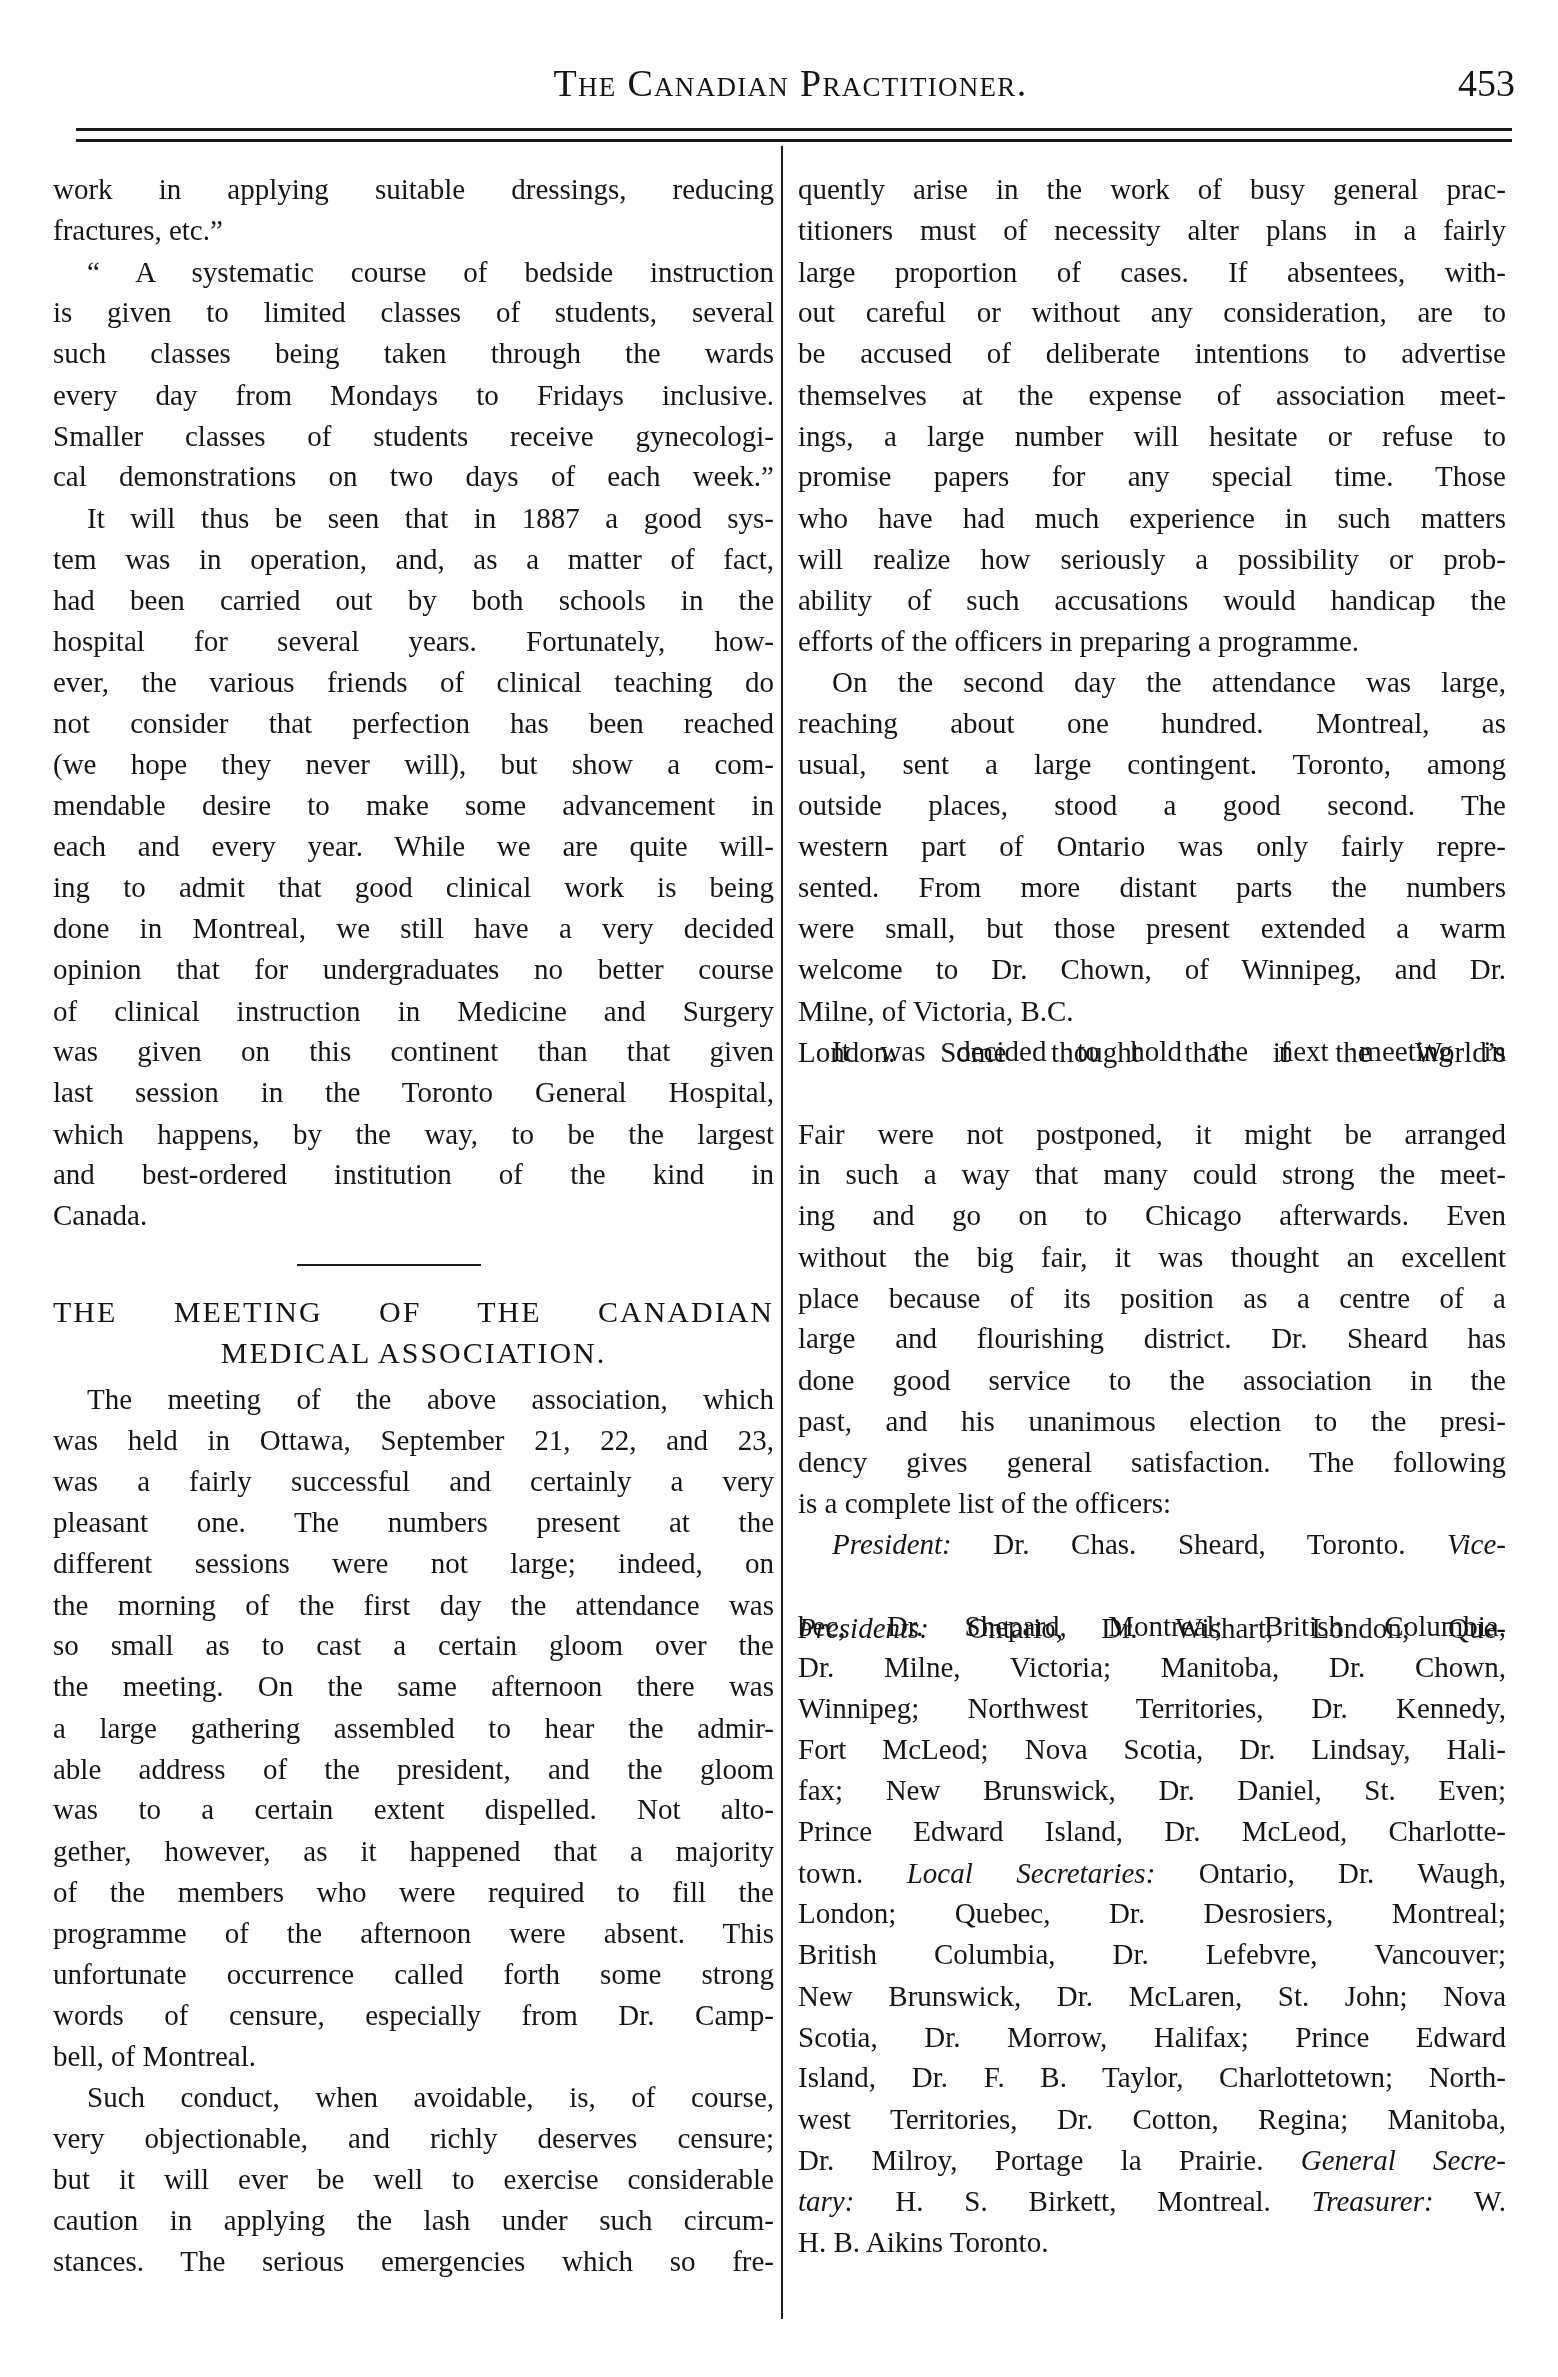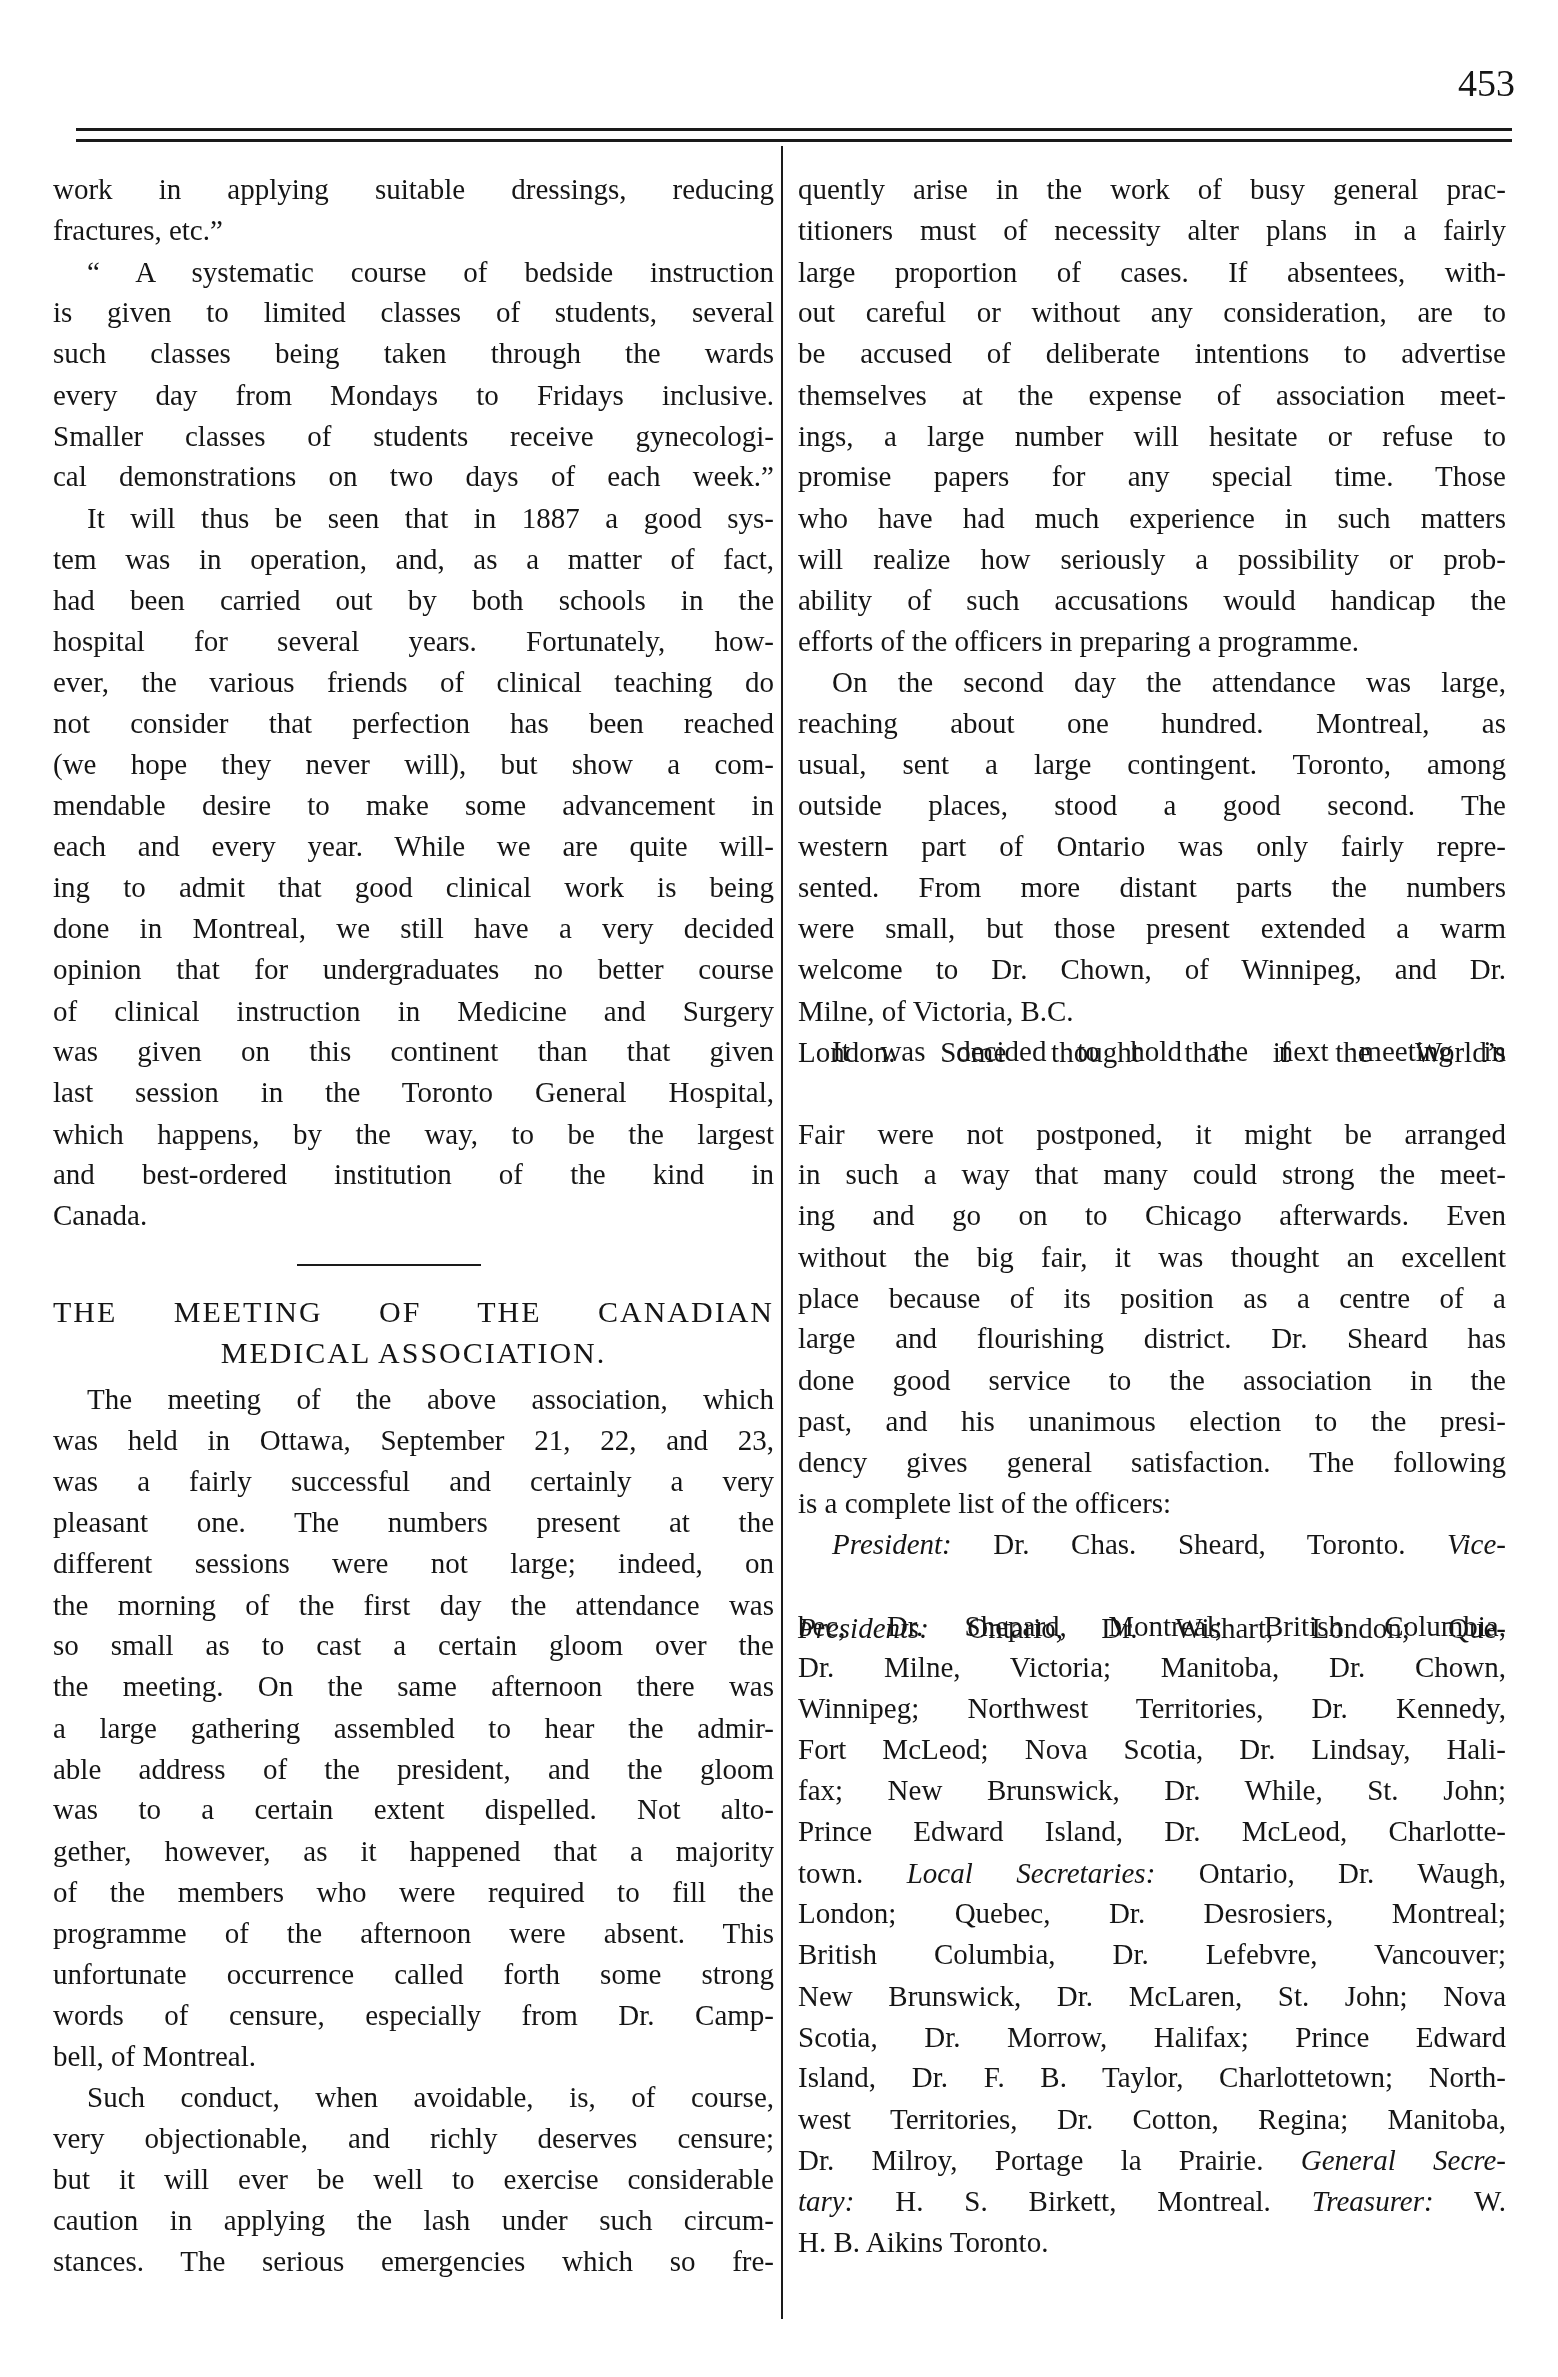"The Canadian Practitioner." div.running-head { html: none -> <div>The Canadian Practitioner.</div> }
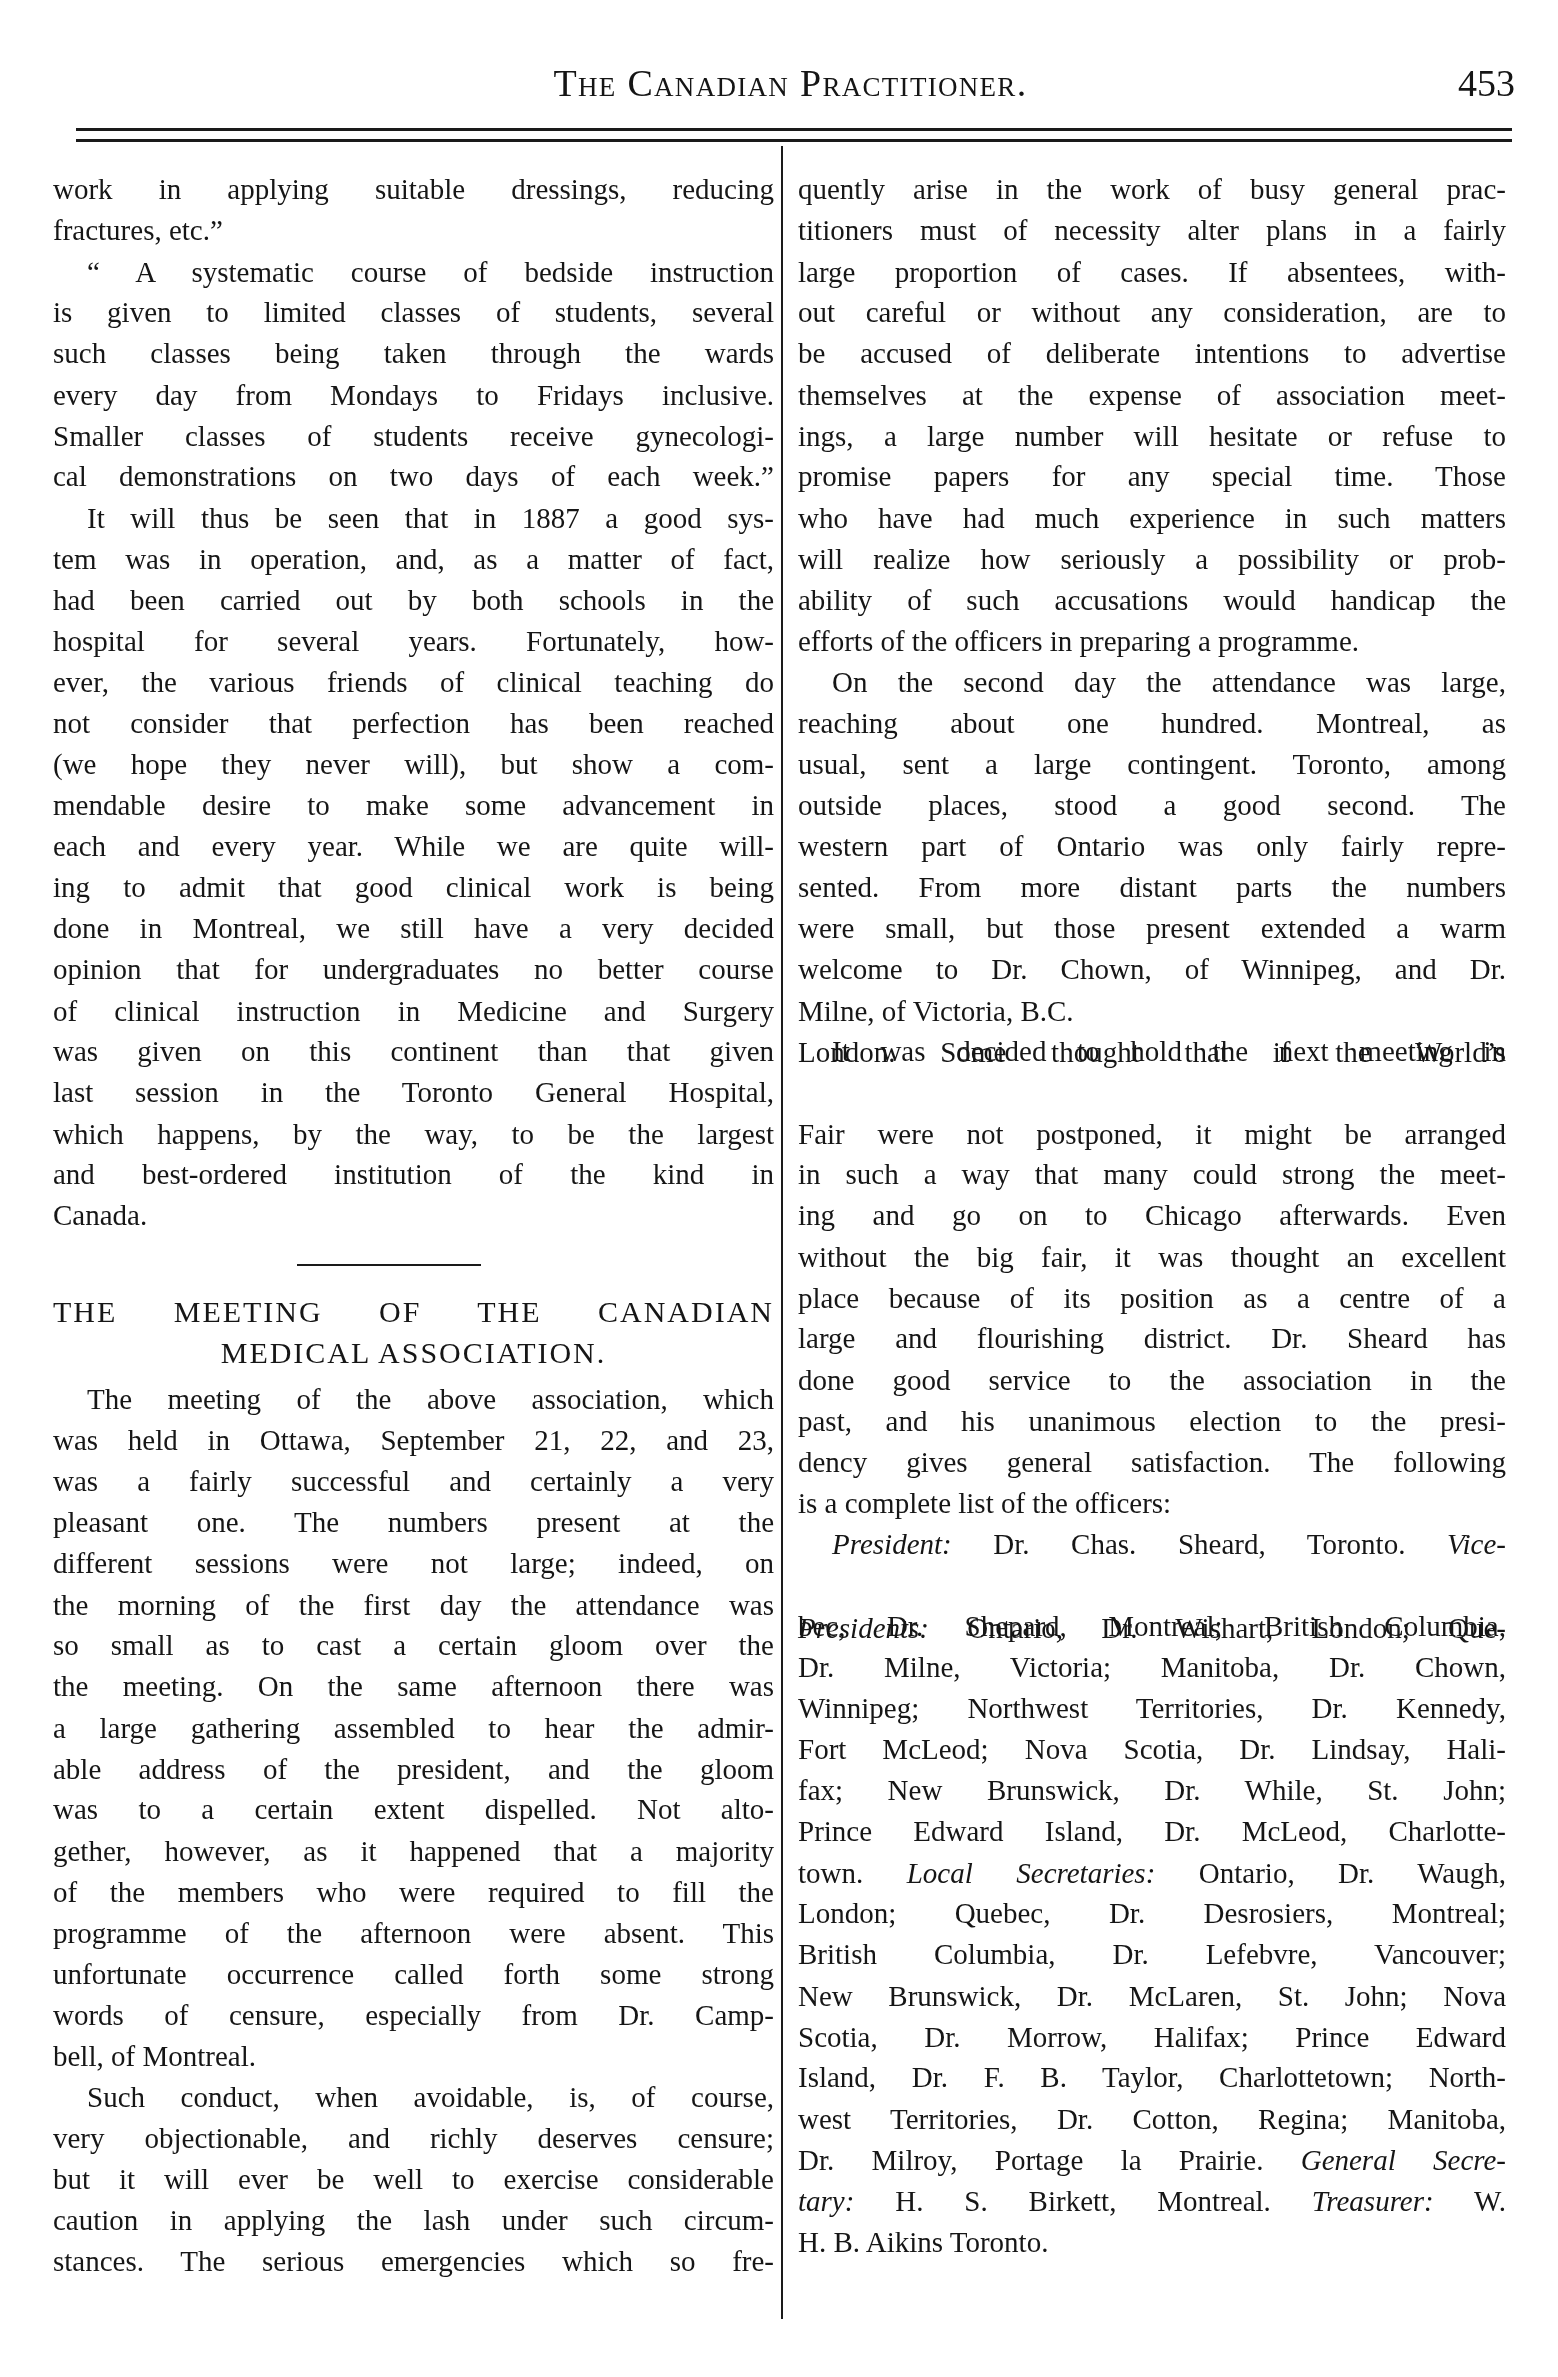"fax; New Brunswick, Dr. While," div.line { text: While, St. John -> Daniel, St. Even }
